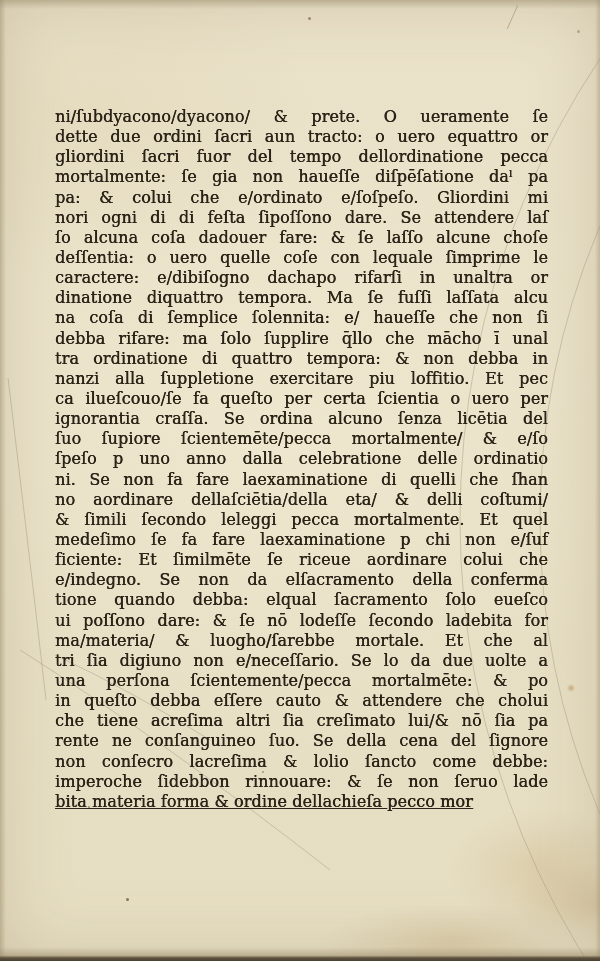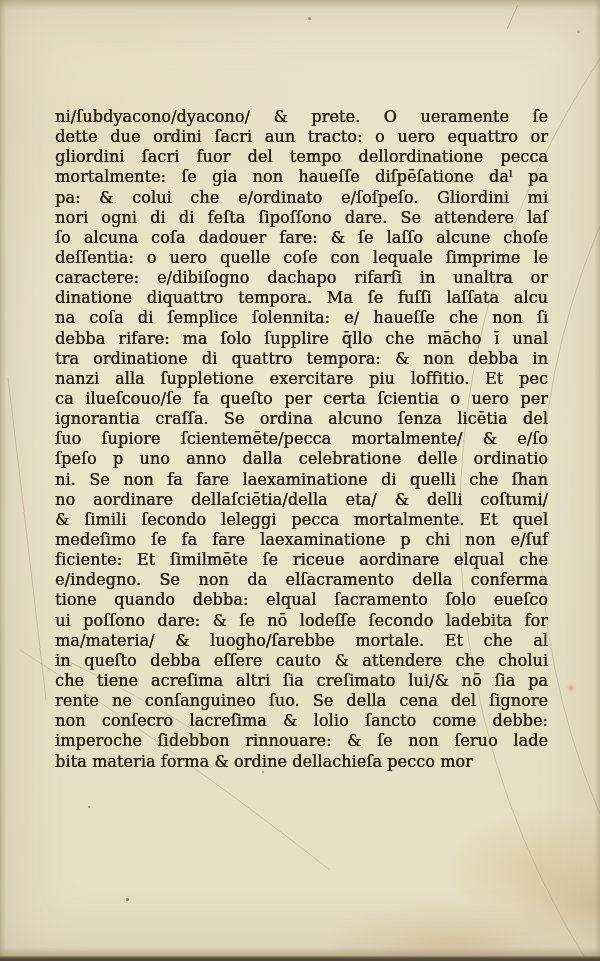"ficiente: Et ſimilmēte ſe riceue" div.text-line { text: elqual -> colui }
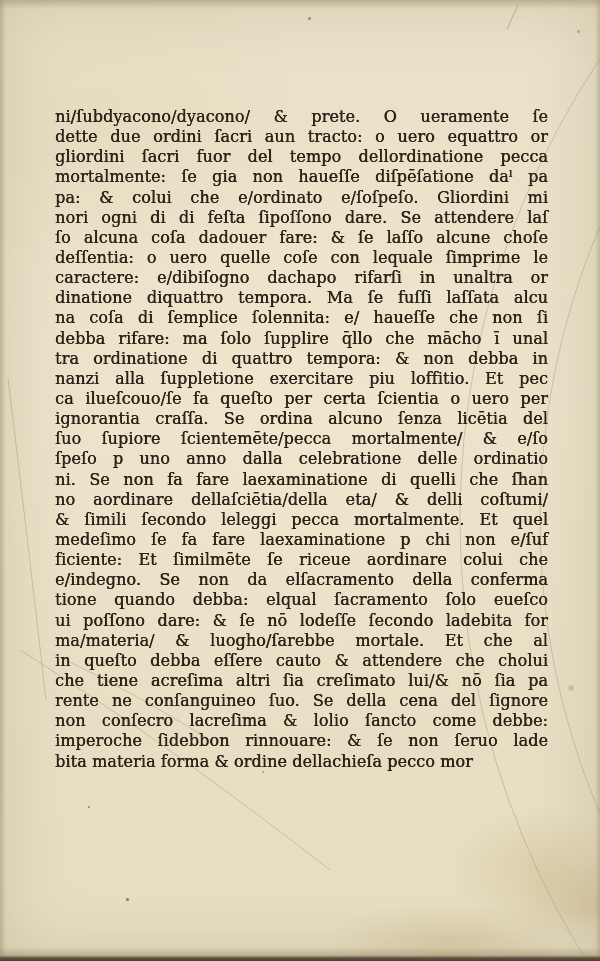"tri ſia digiuno non e/neceſſario." div.text-line { html: none -> <div>tri ſia digiuno non e/neceſſario. Se lo da due uolte a</div> }
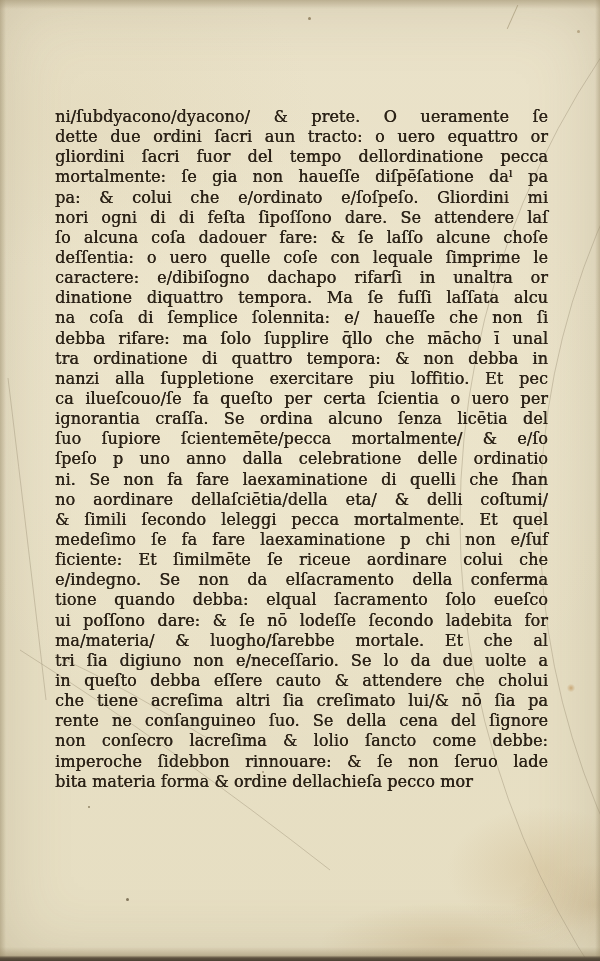"una perſona ſcientemente/pecca" div.text-line { html: none -> <div>una perſona ſcientemente/pecca mortalmēte: &amp; po</div> }
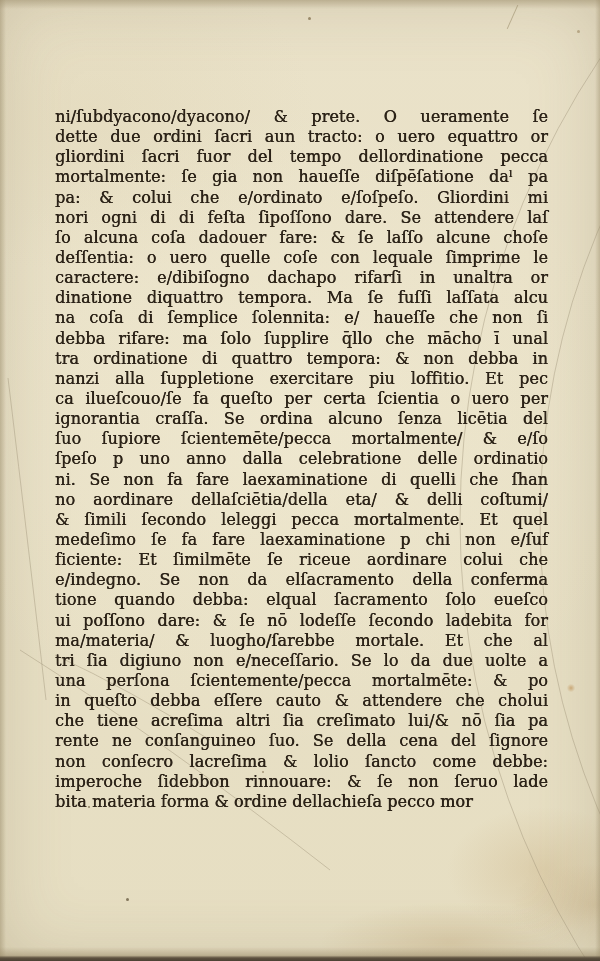"bita materia forma & ordine" .text-line:last-child { text-decoration: none -> underline }
